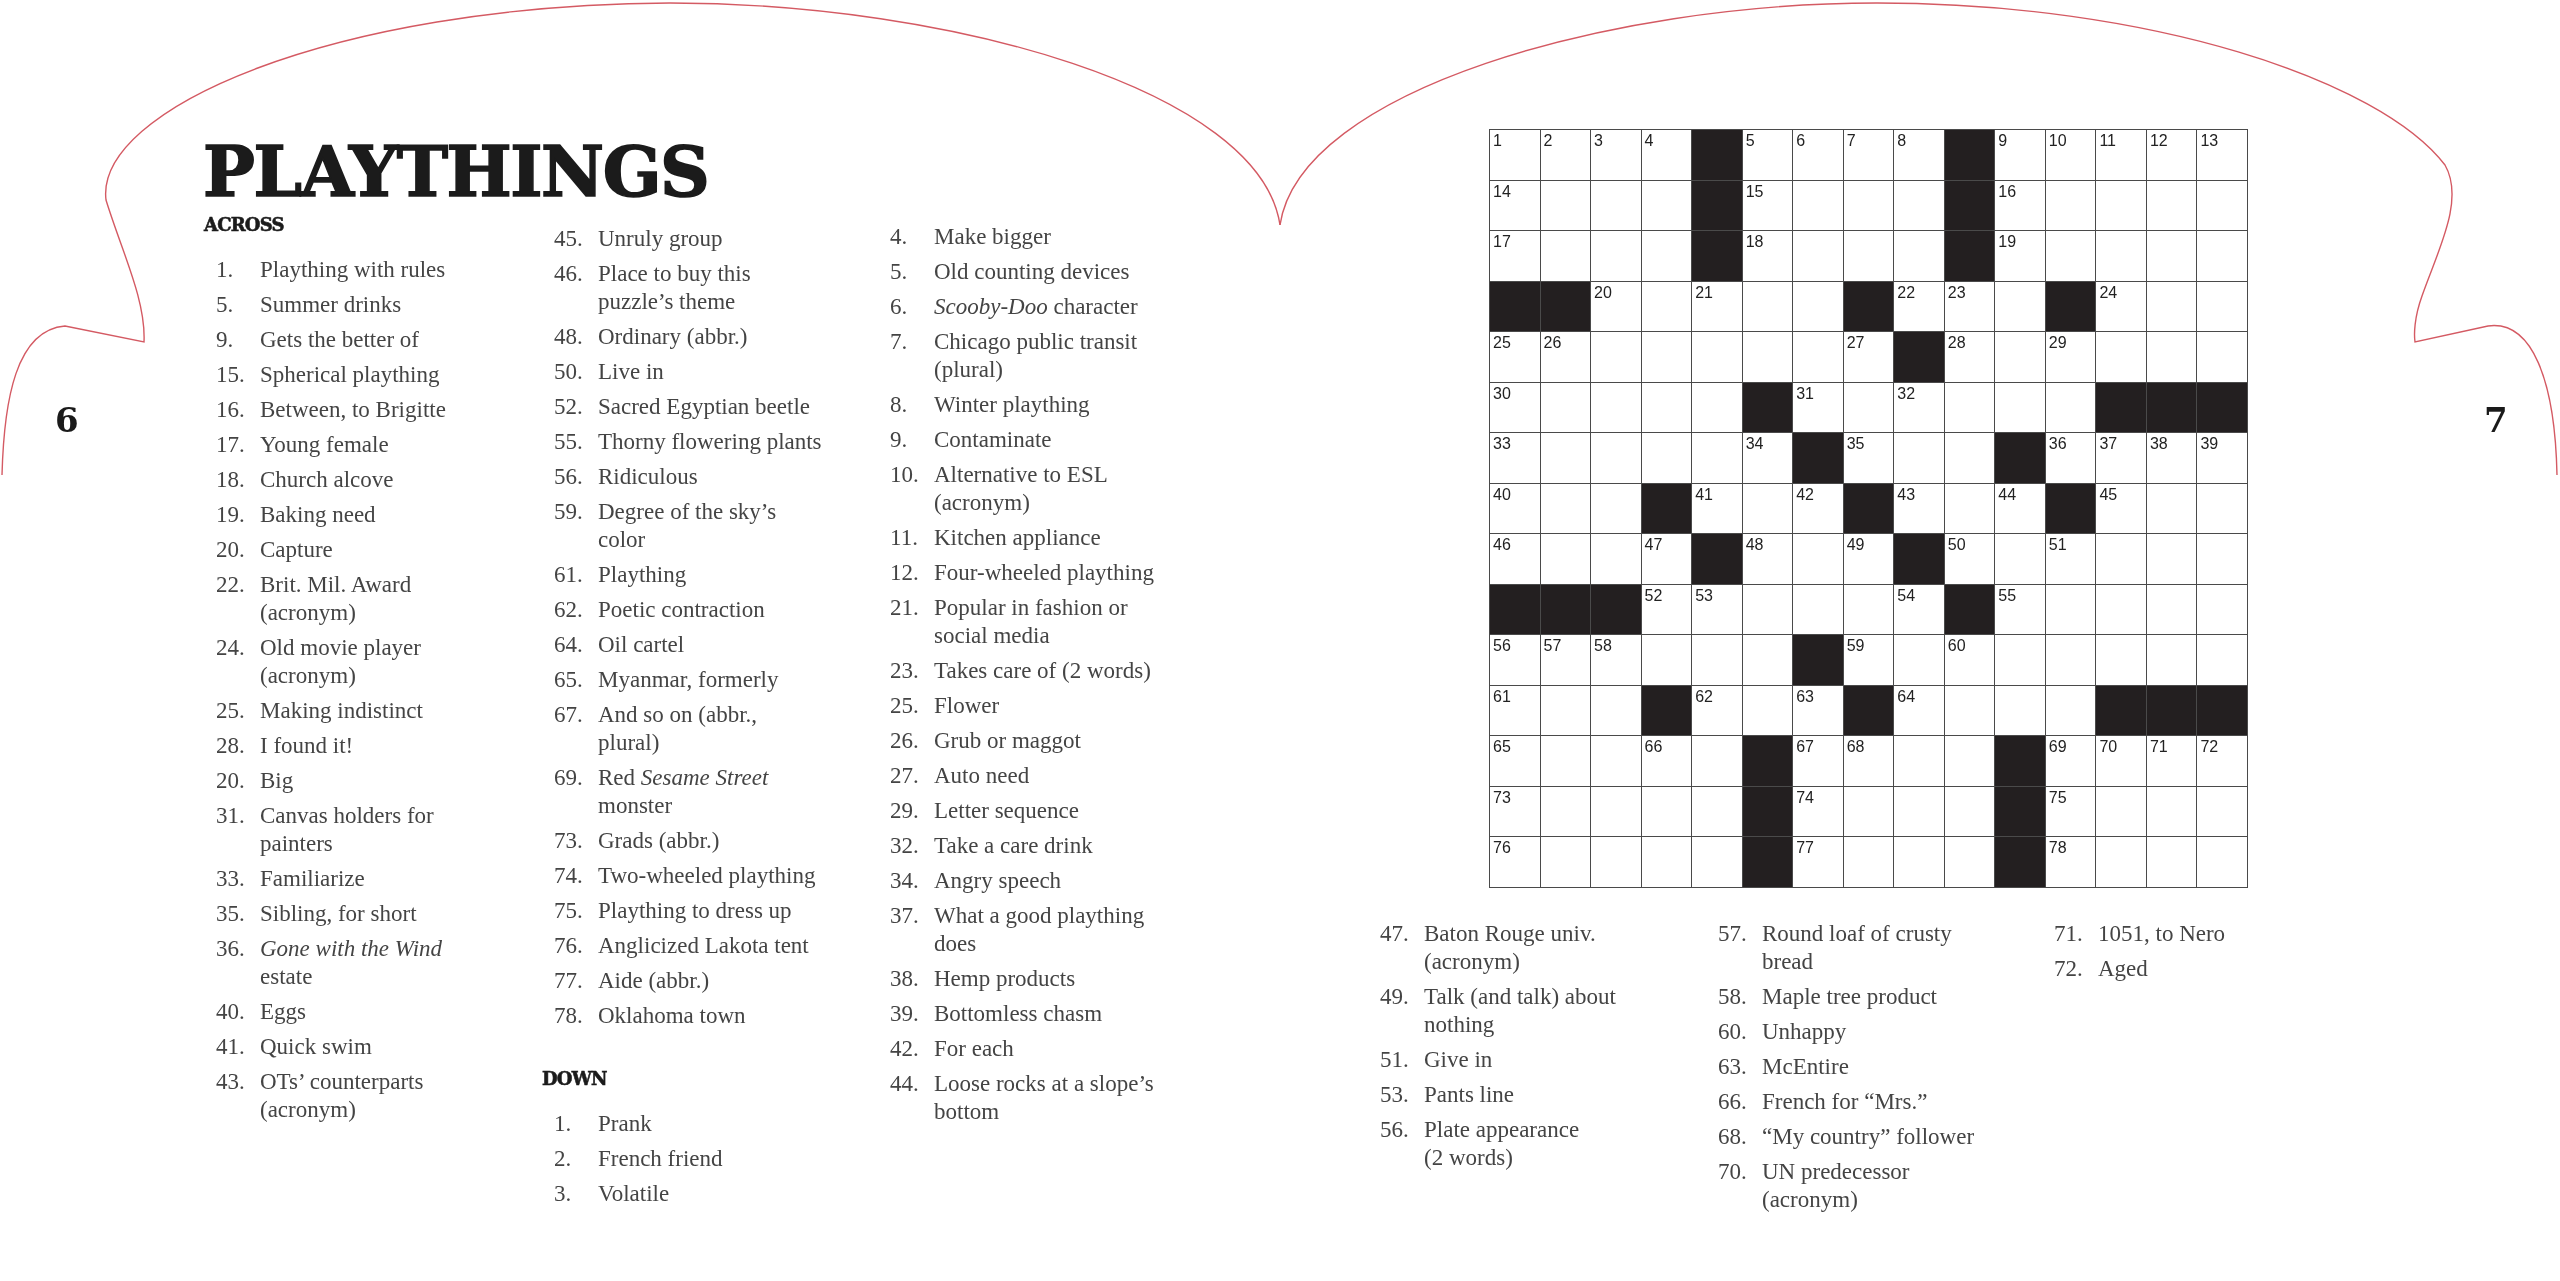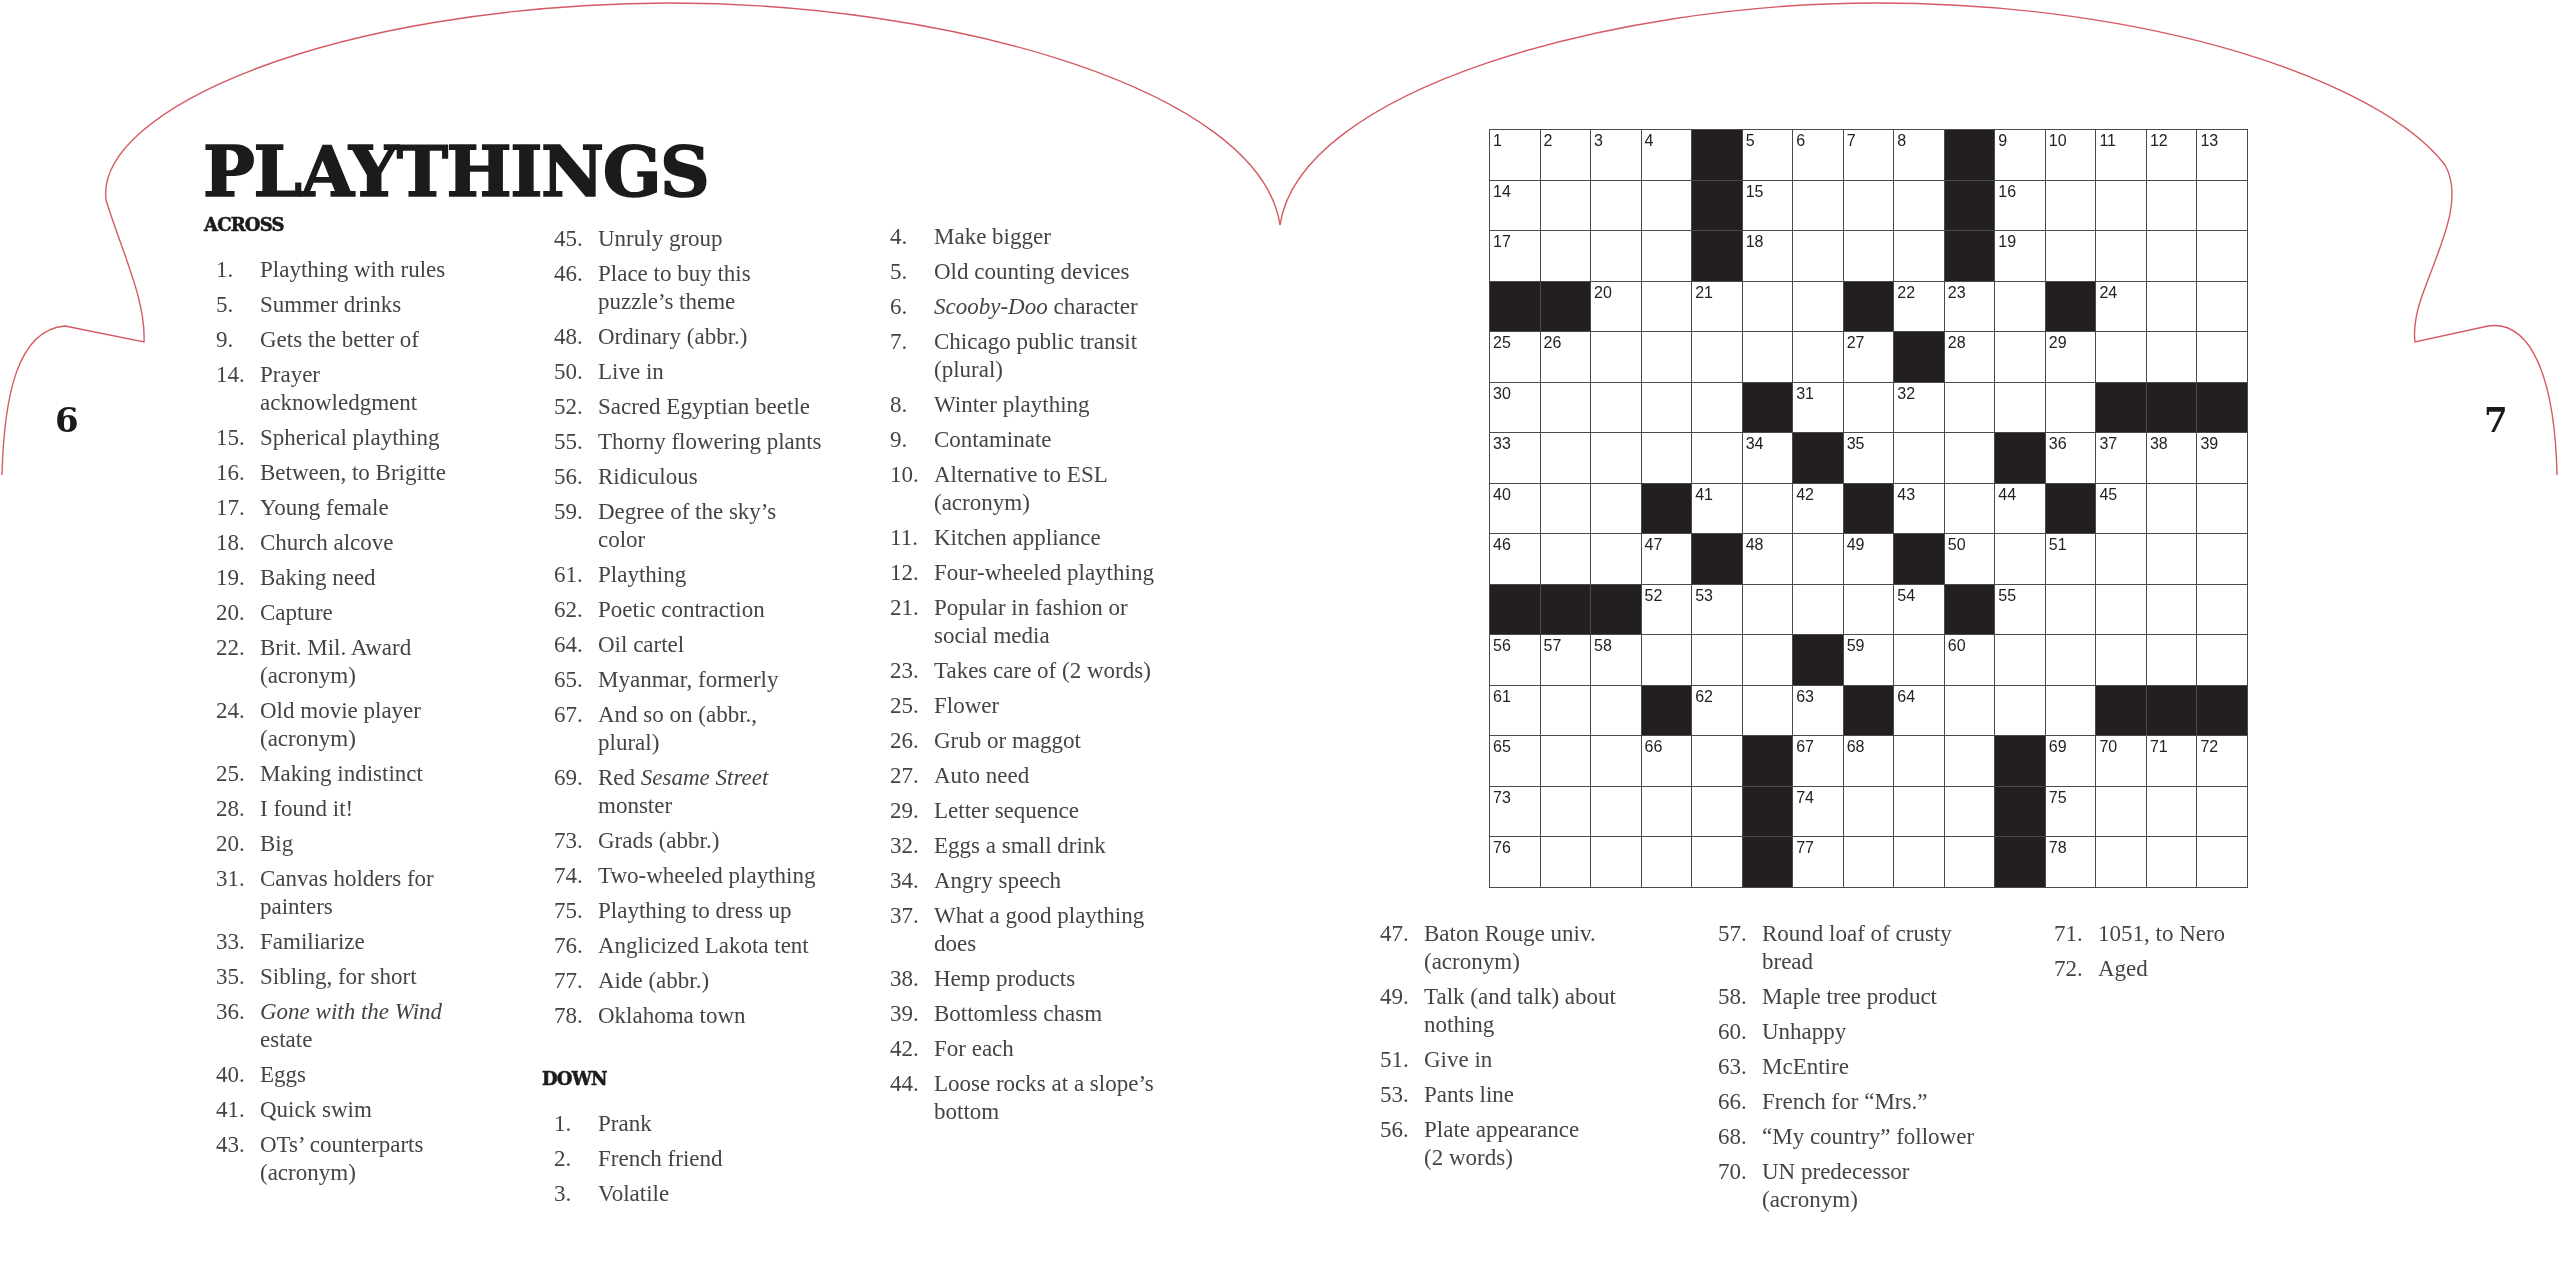"14." li.clue { html: <li> <span>14.</span> <span> <span>Prayer</span> <span>acknowledgment</span> </span> </li> -> none }
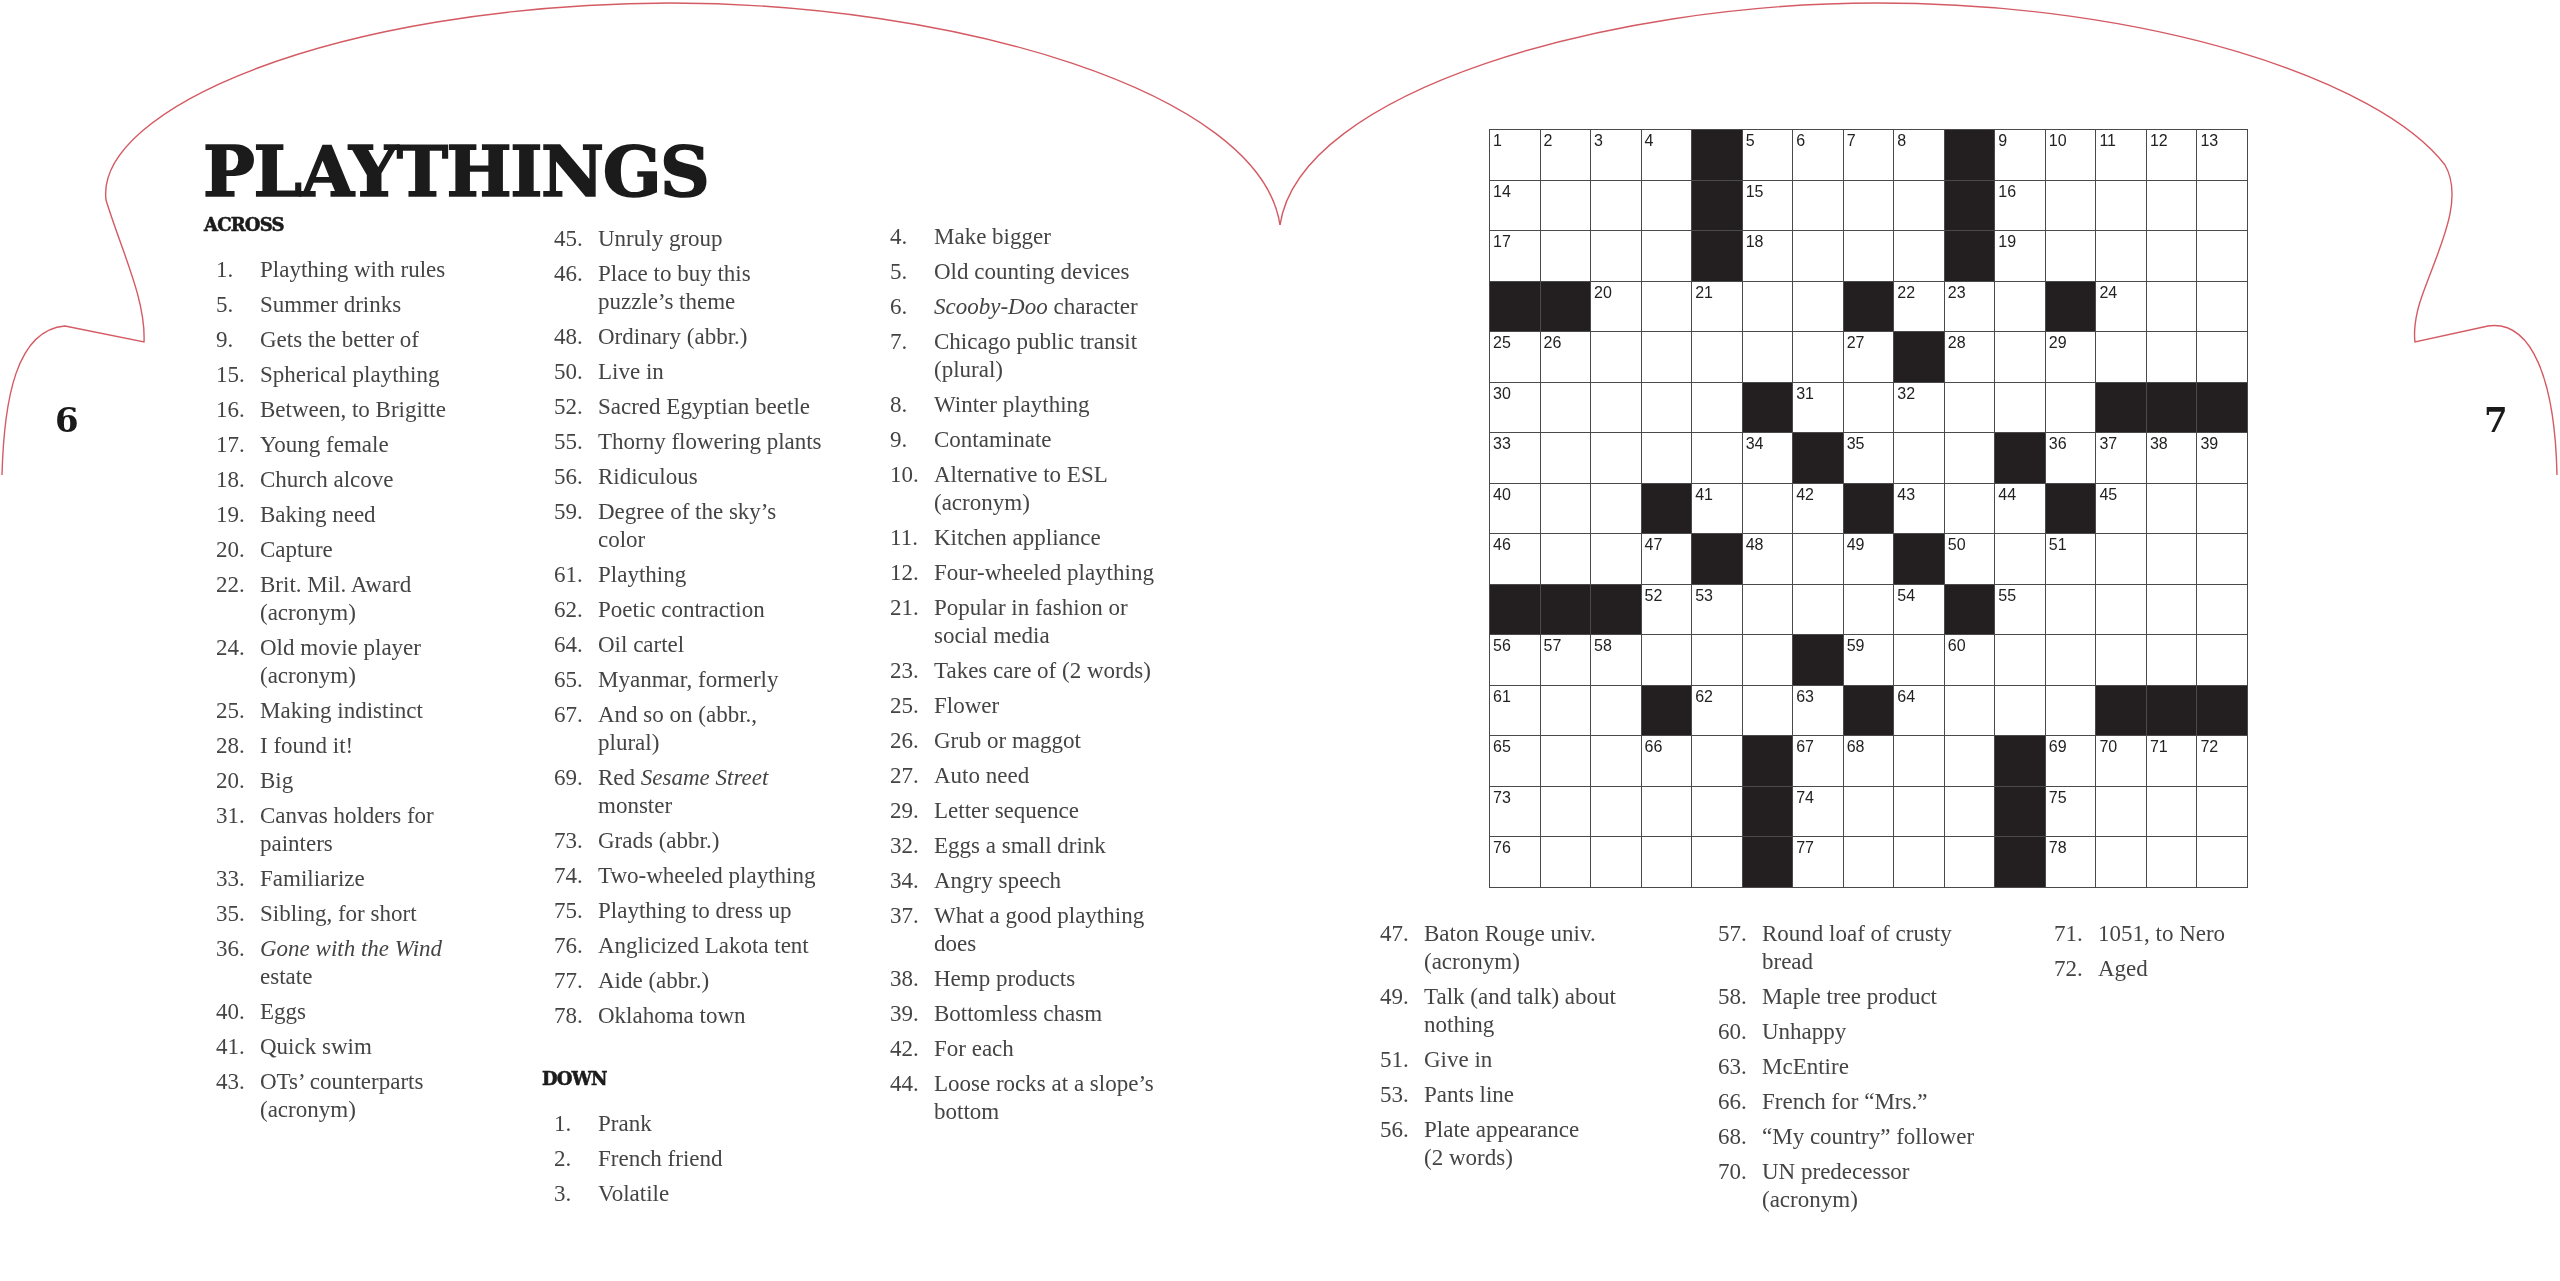"Eggs a small drink" span { text: Eggs a small -> Take a care }
